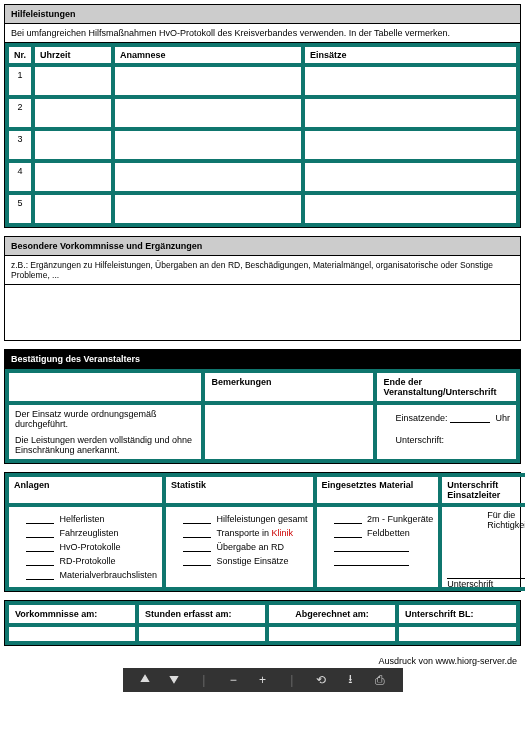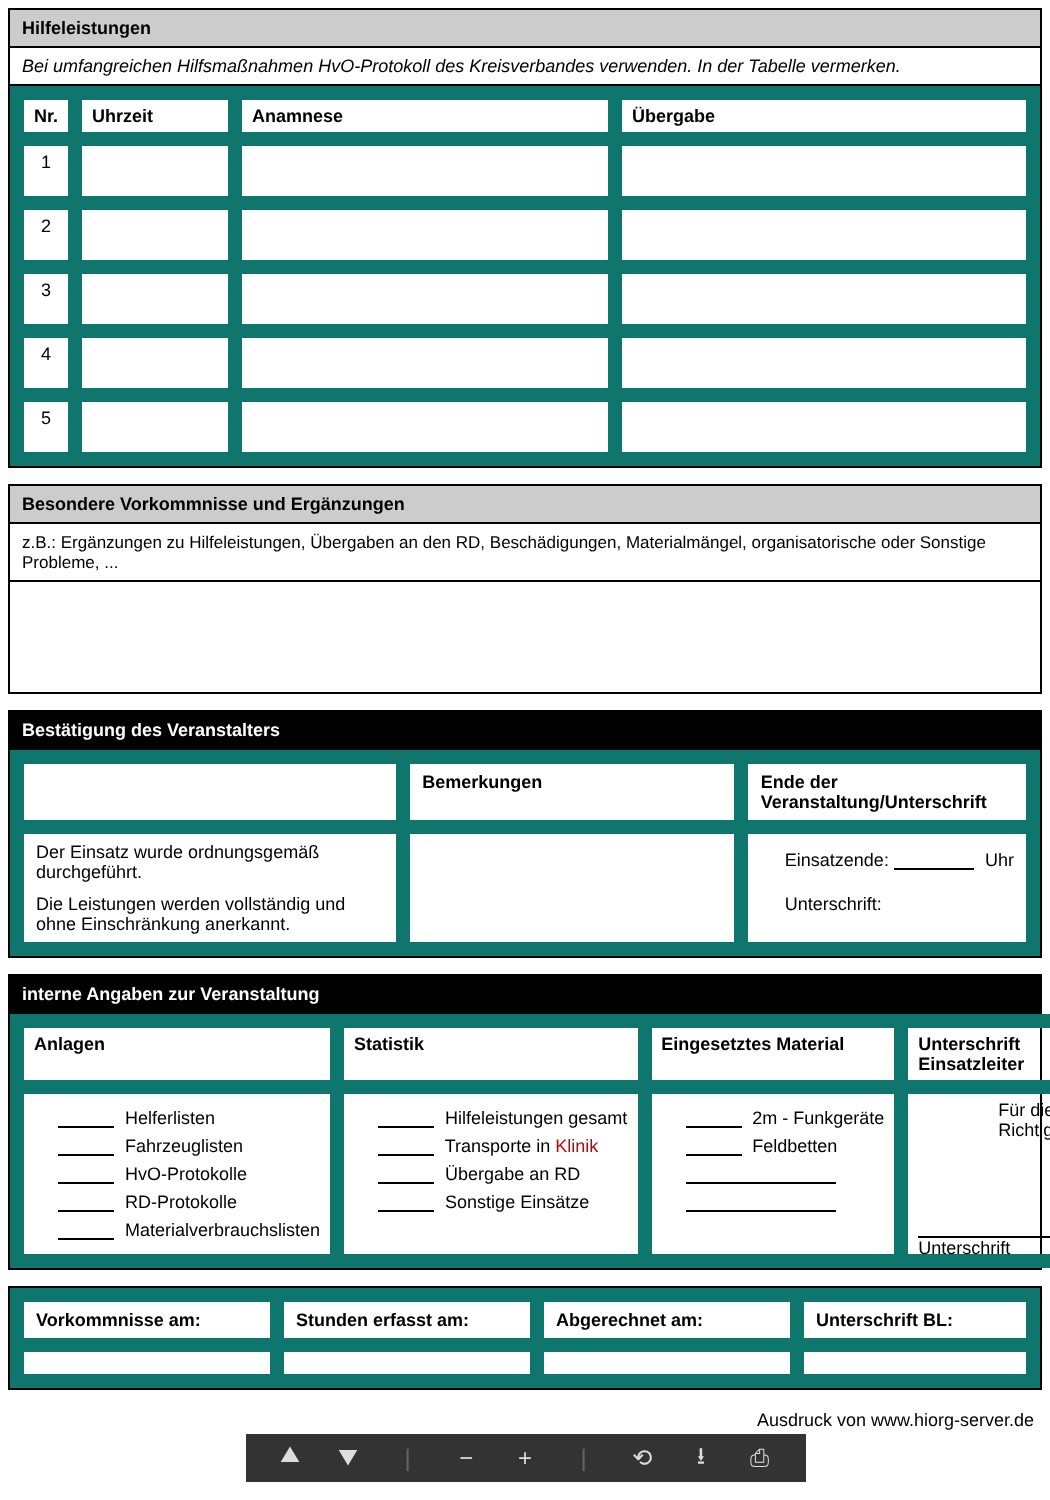"Bei umfangreichen Hilfsmaßnahmen" .note { font-style: italic -> none }
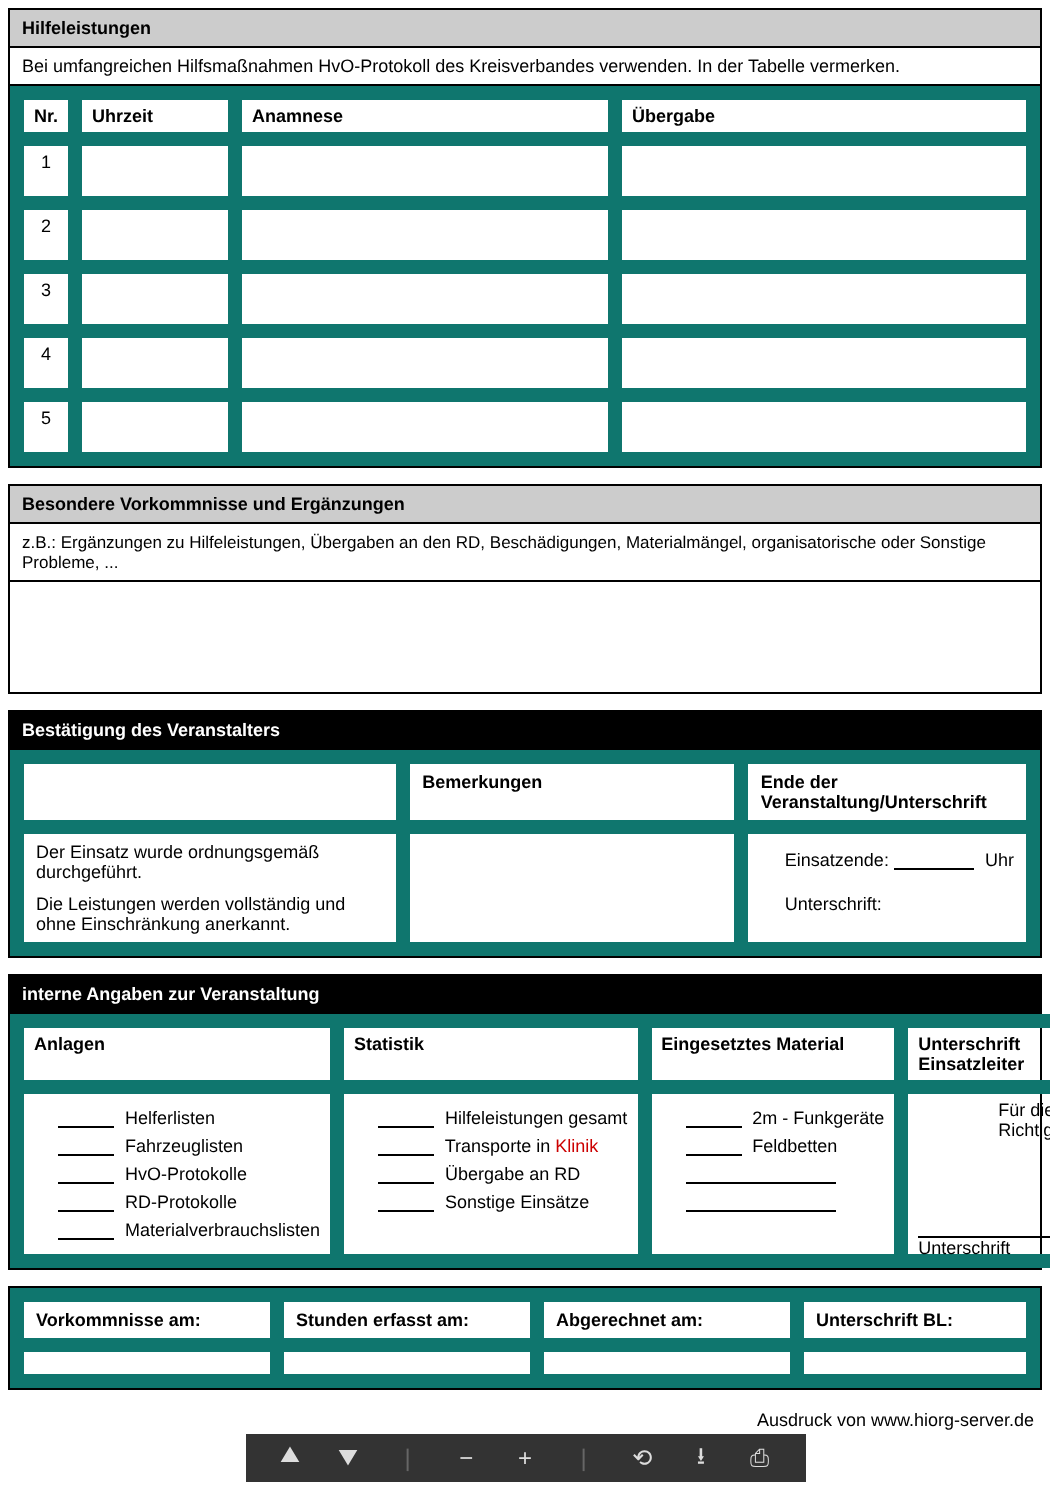"Nr." th, td { border: 7px solid #0f766e -> 4px solid #0f766e }
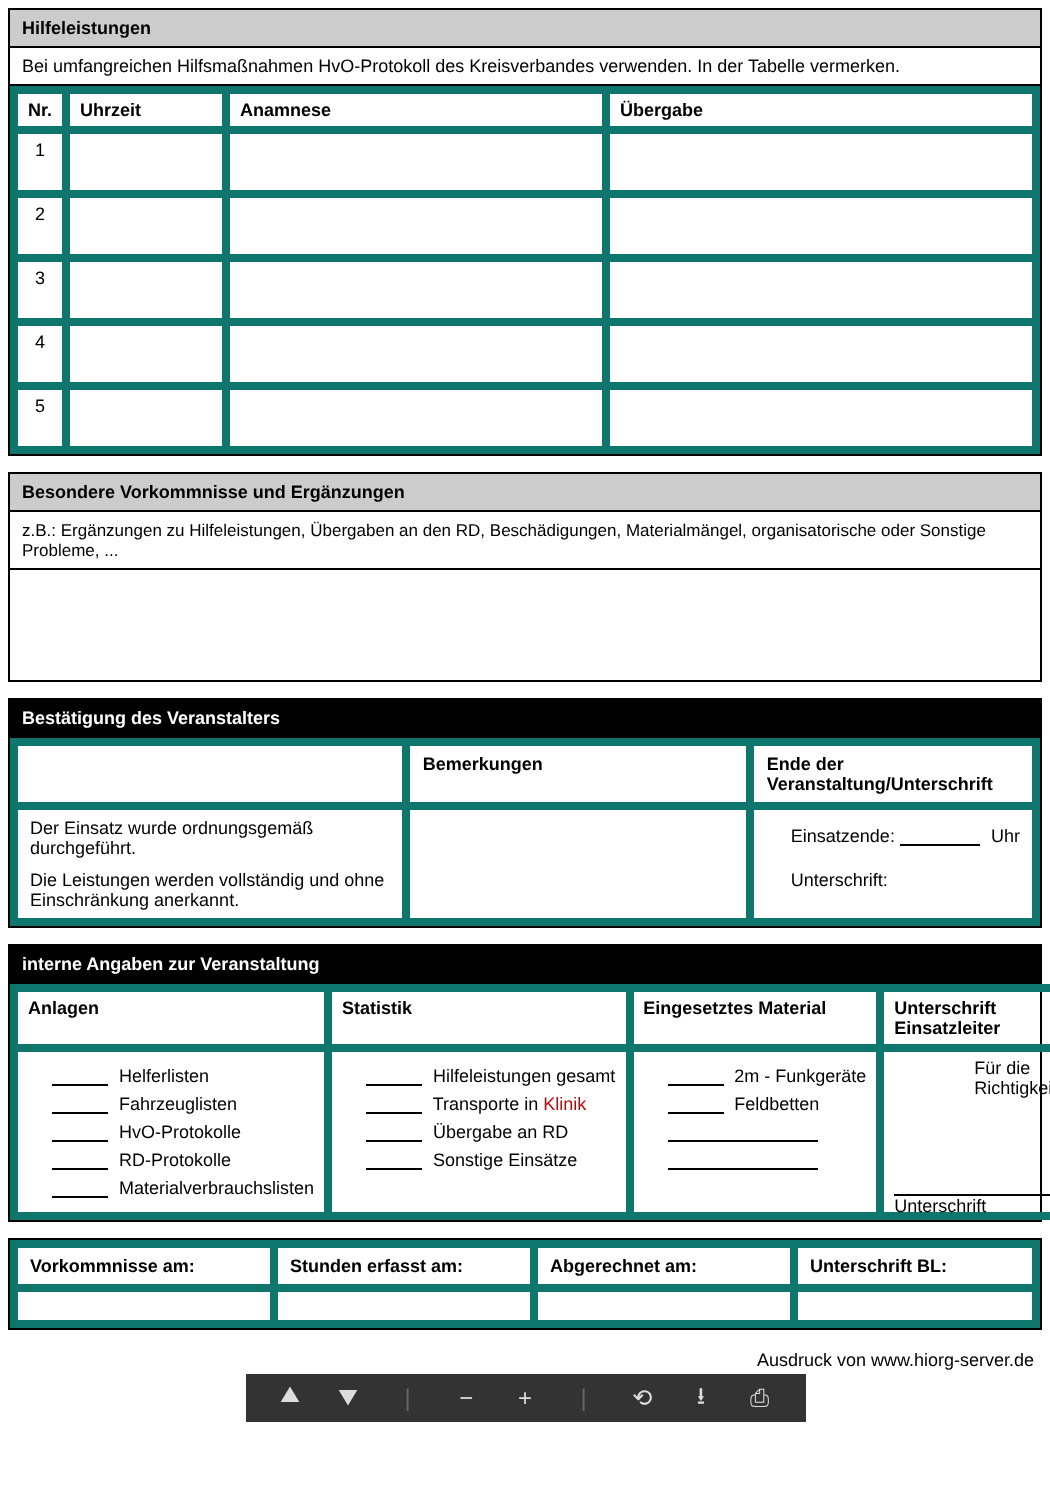"Übergabe" th { text: Übergabe -> Einsätze }
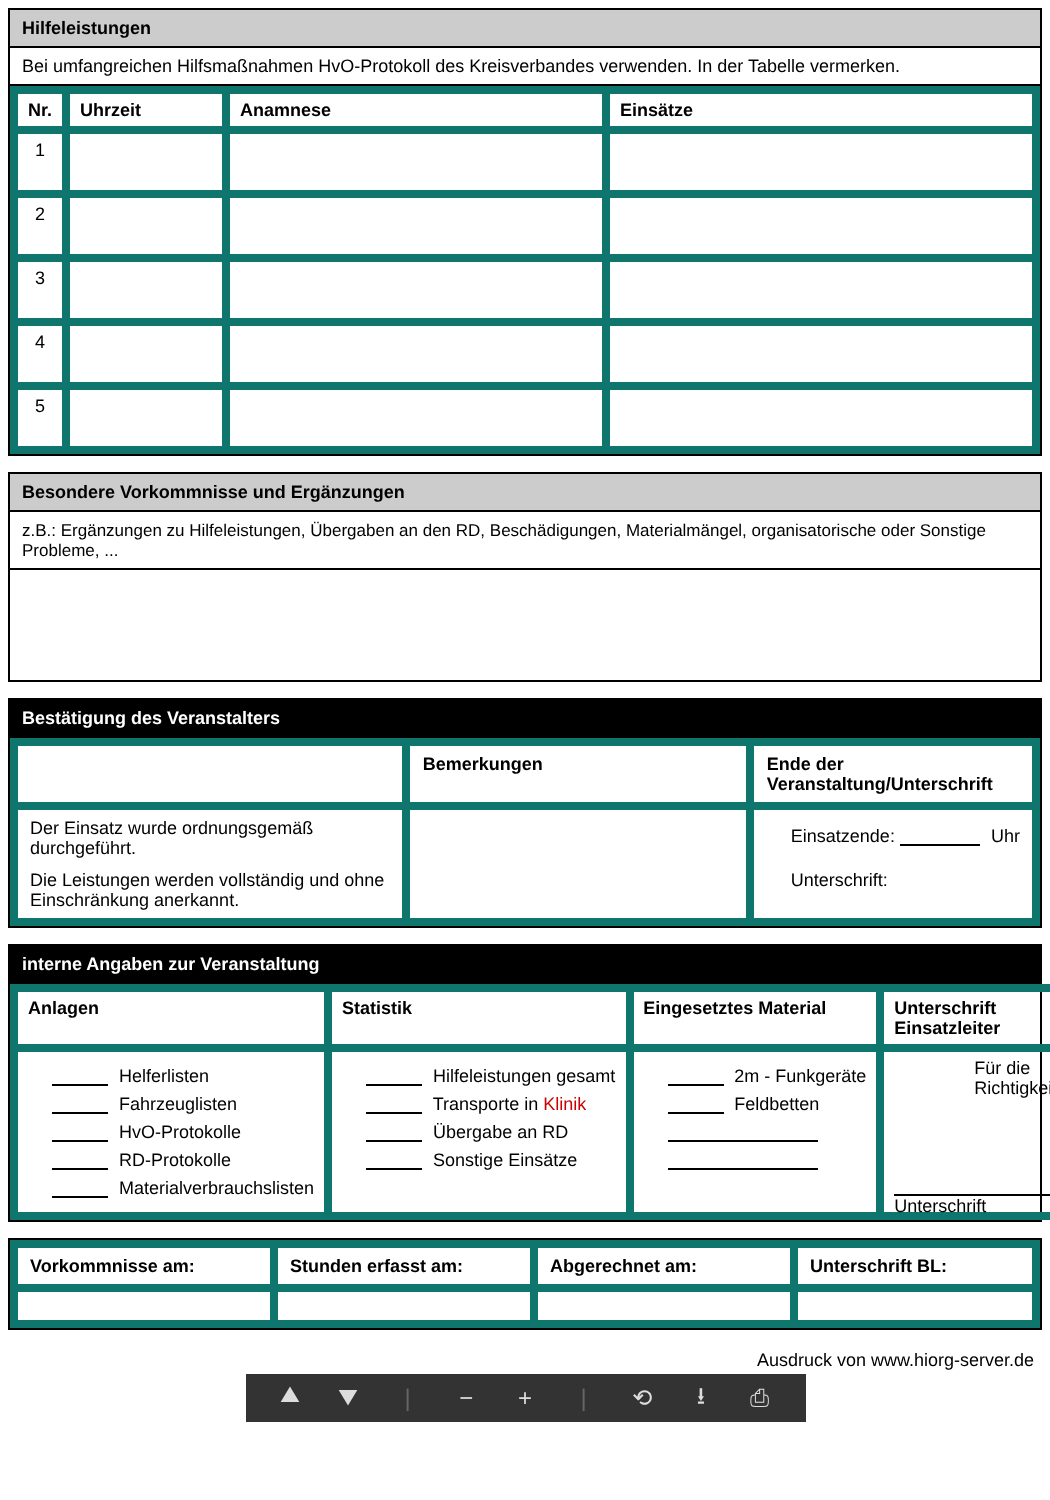"interne Angaben zur Veranstaltung" div.section-header { html: <div>interne Angaben zur Veranstaltung</div> -> none }
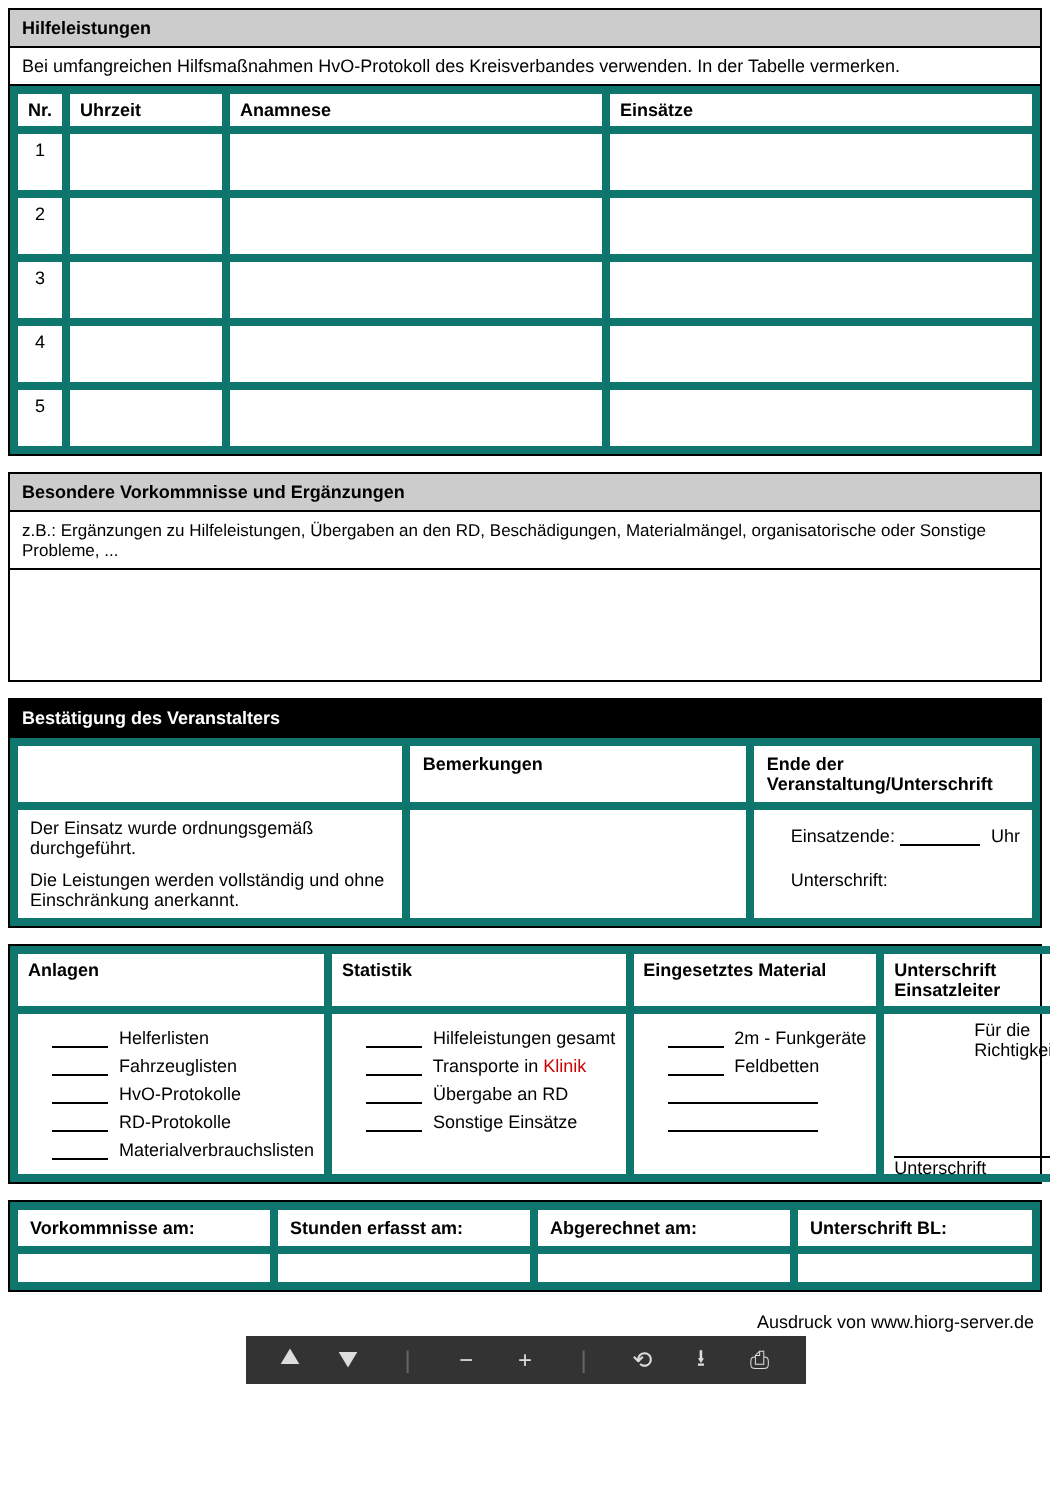"Abgerechnet am:" .controls-table .c3 { text-align: none -> center }
